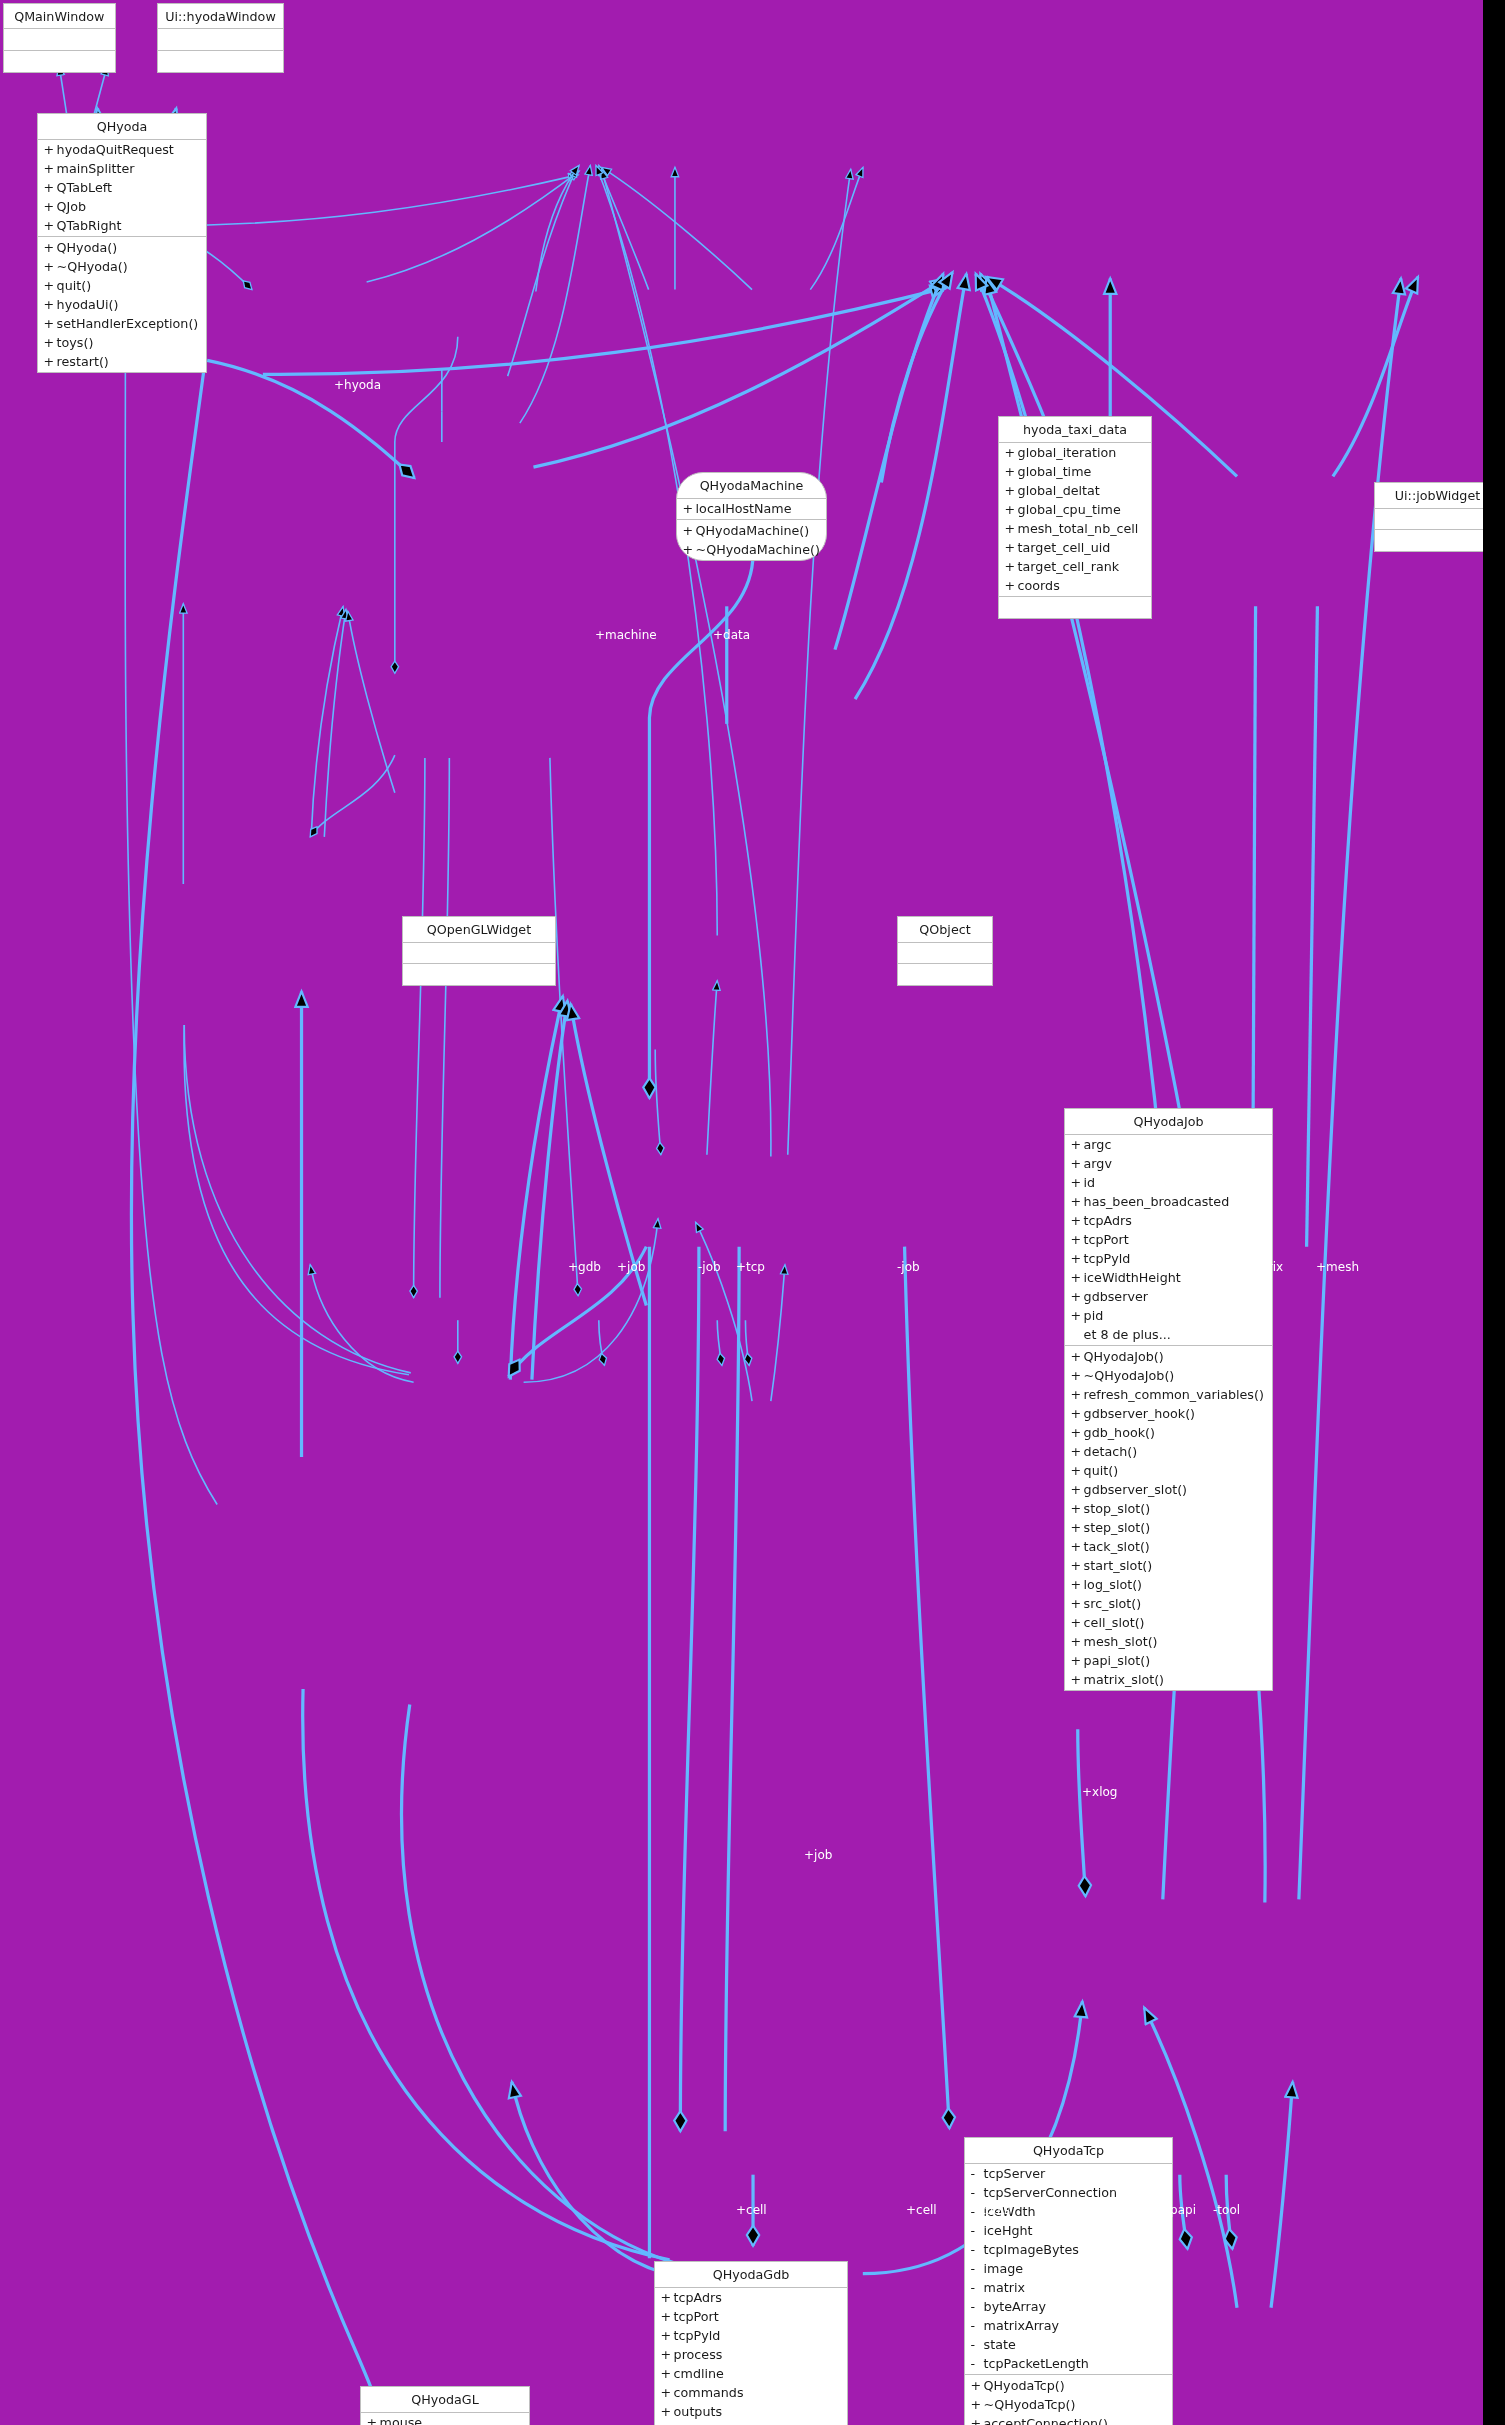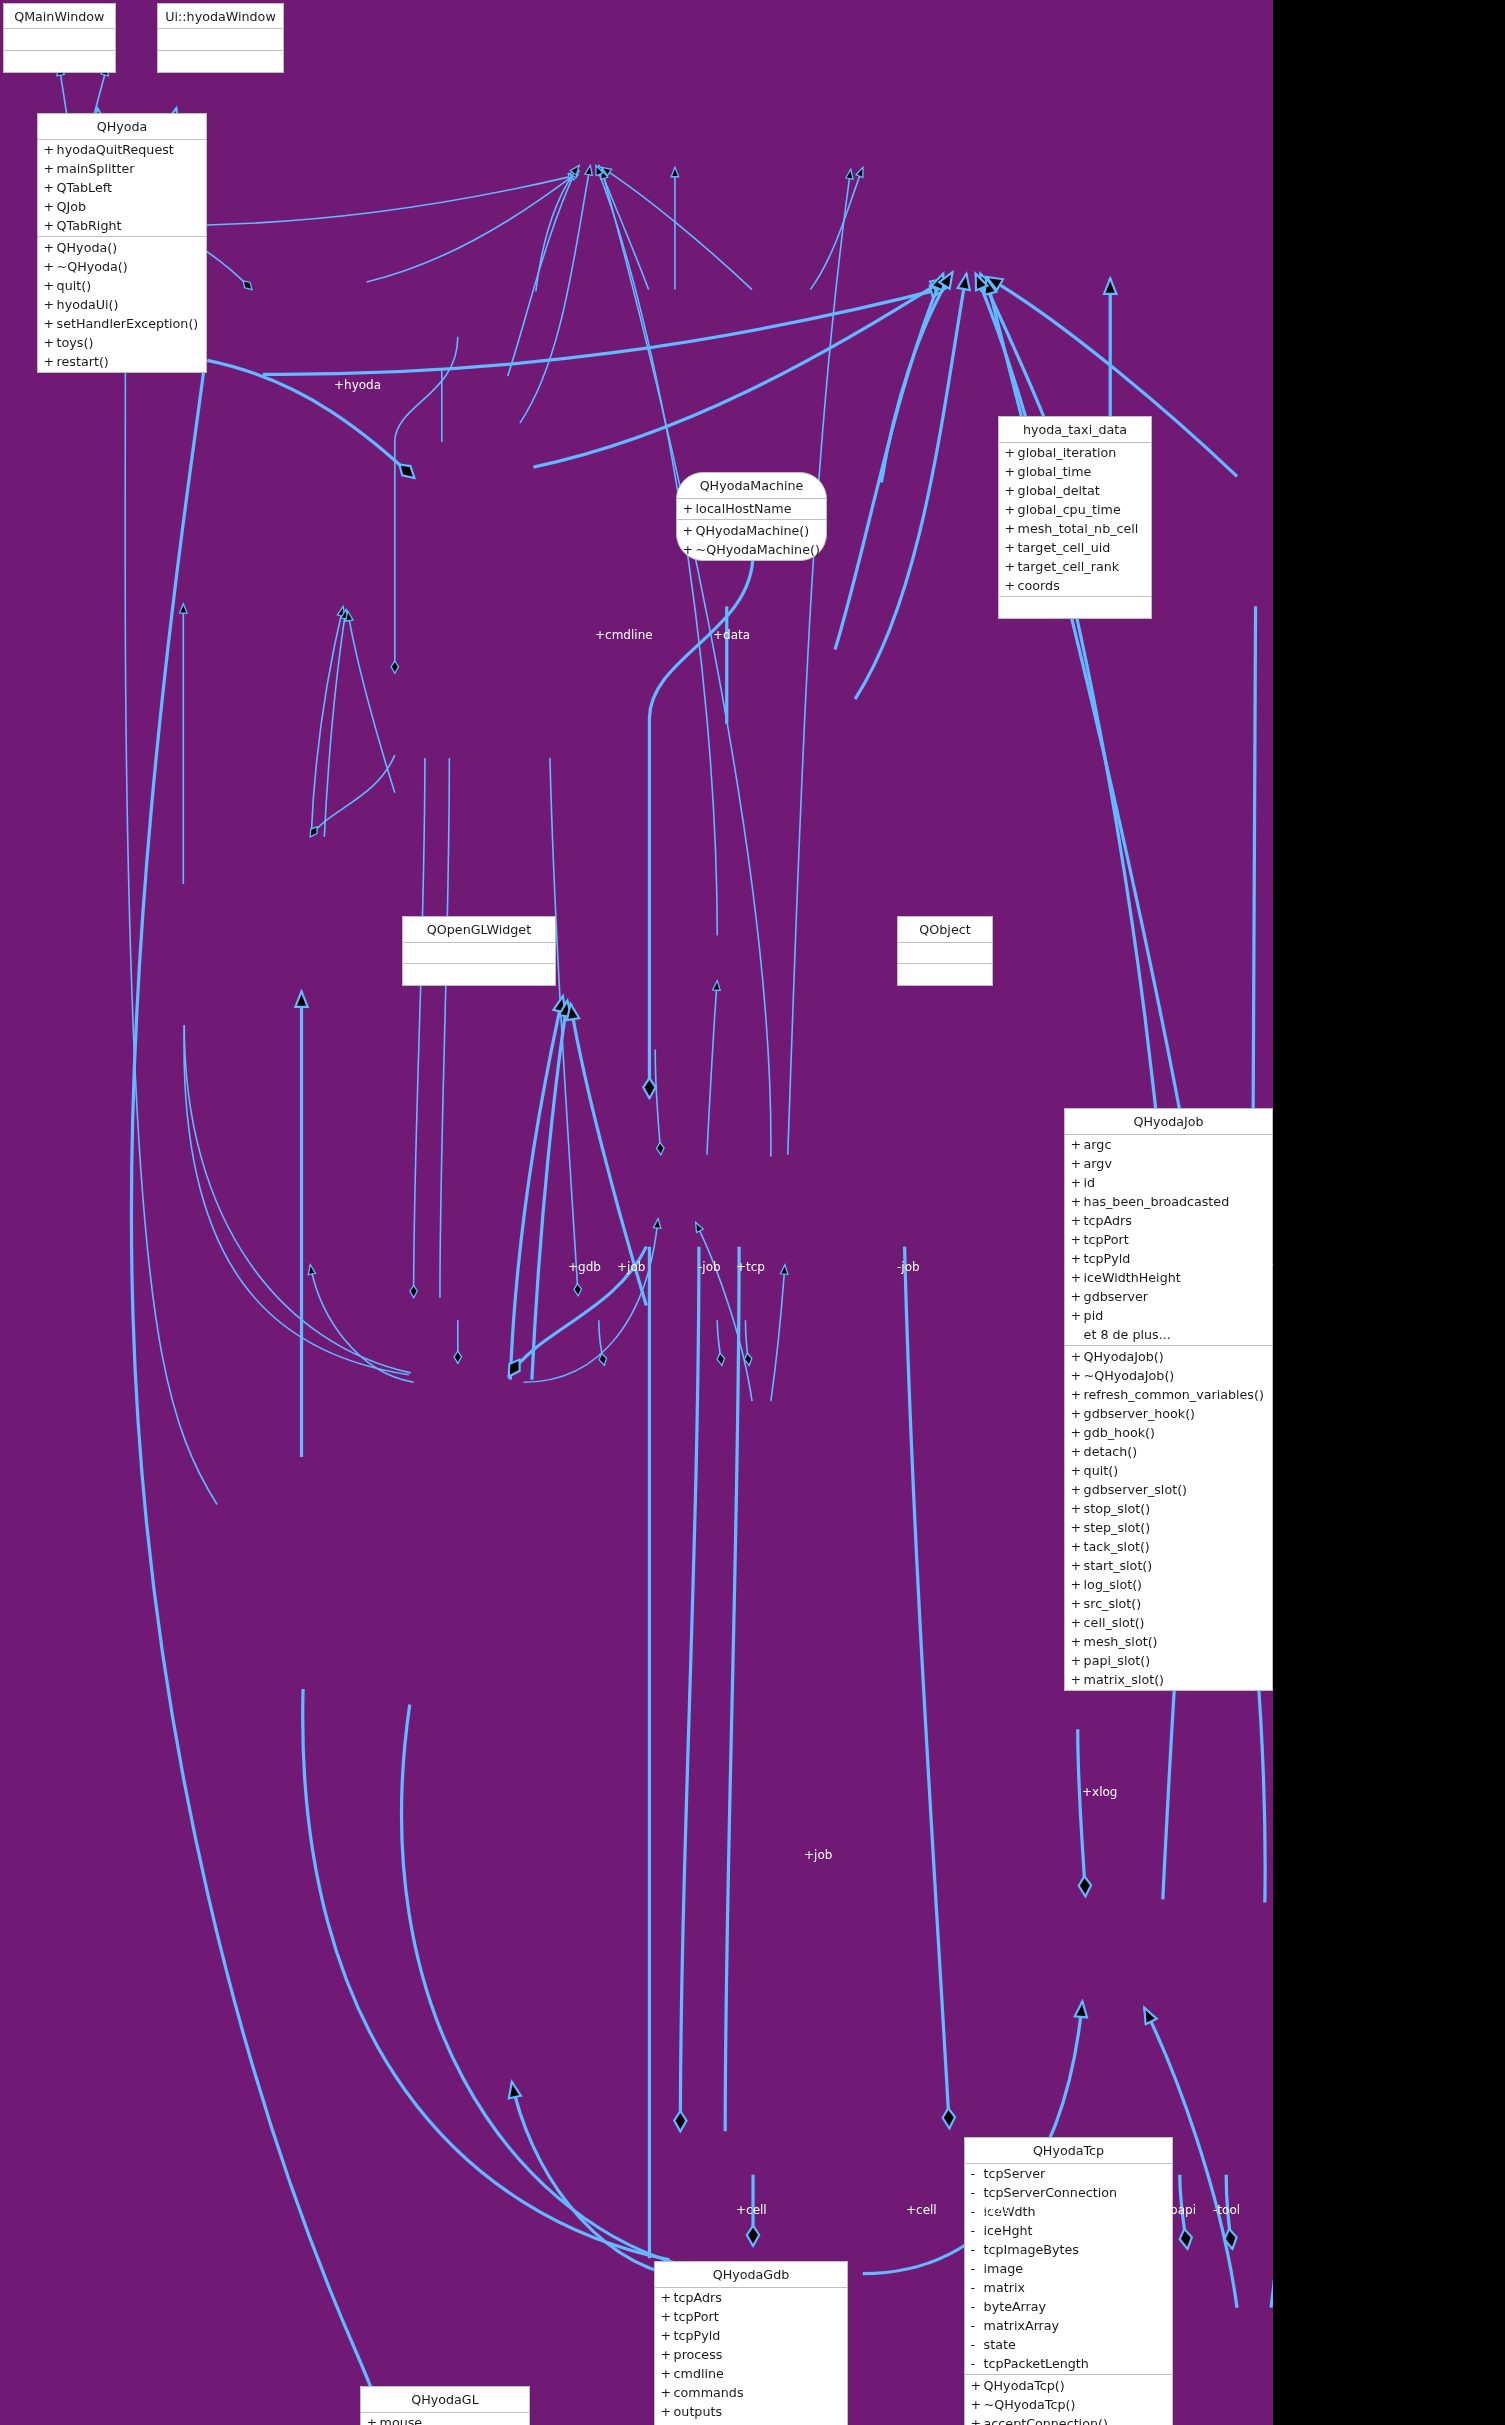"QMainWindow" #canvas { background: #701a75 -> #a21caf; width: 1273px -> 1483px }
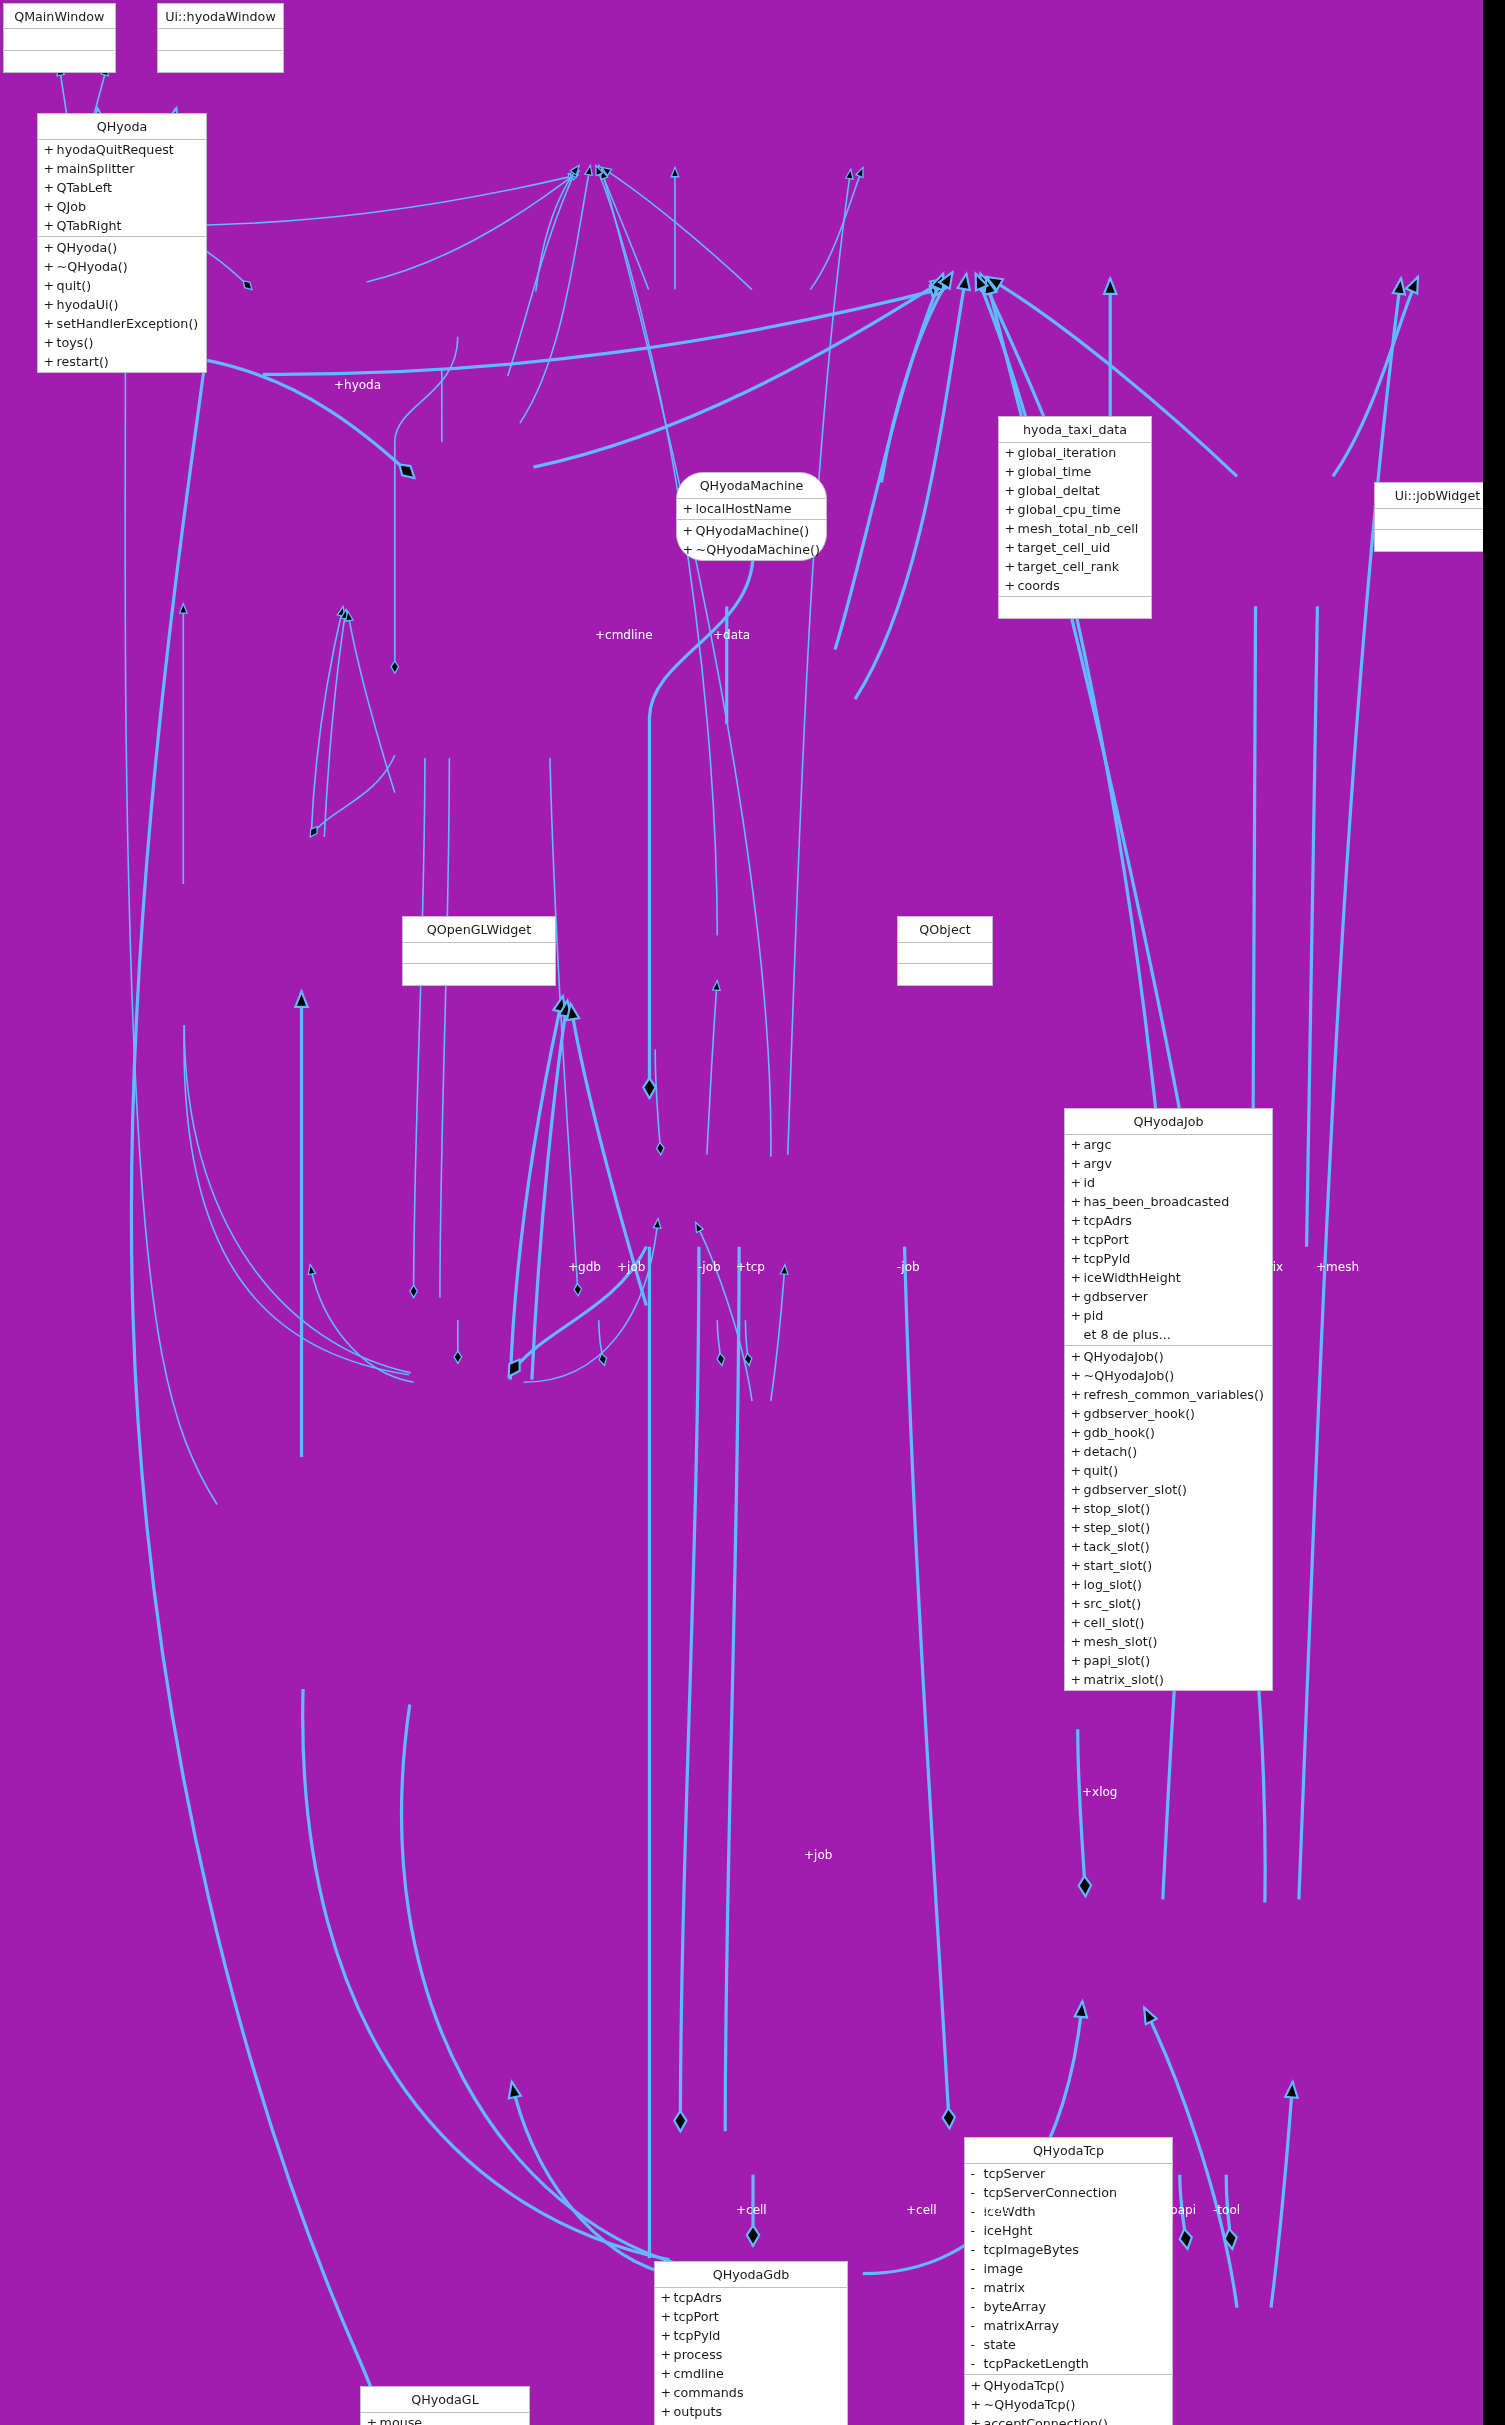"+cmdline" div.edge-label { text: +cmdline -> +machine }
